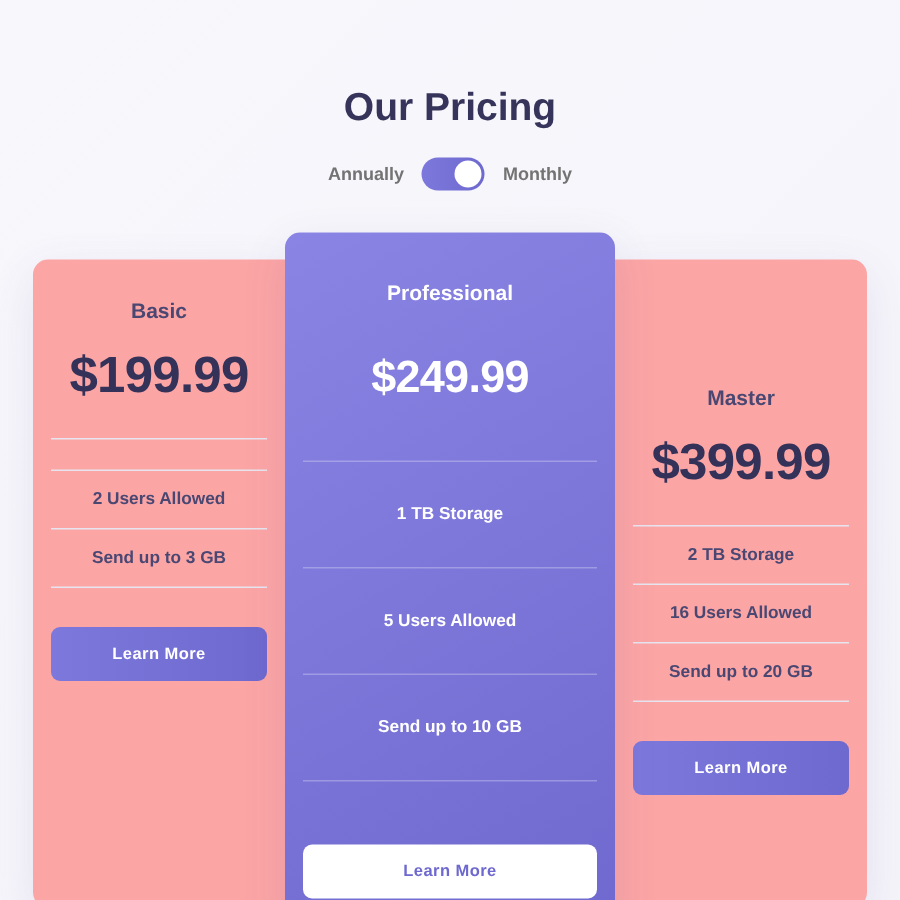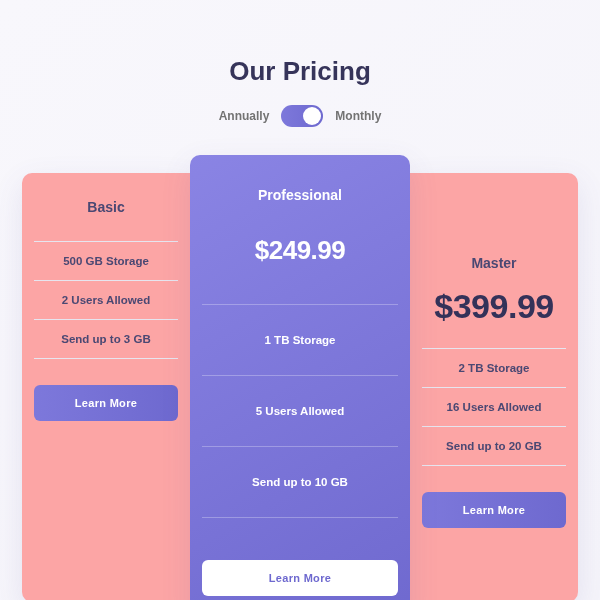"$199.99" div.price { html: none -> <div>$199.99</div> }
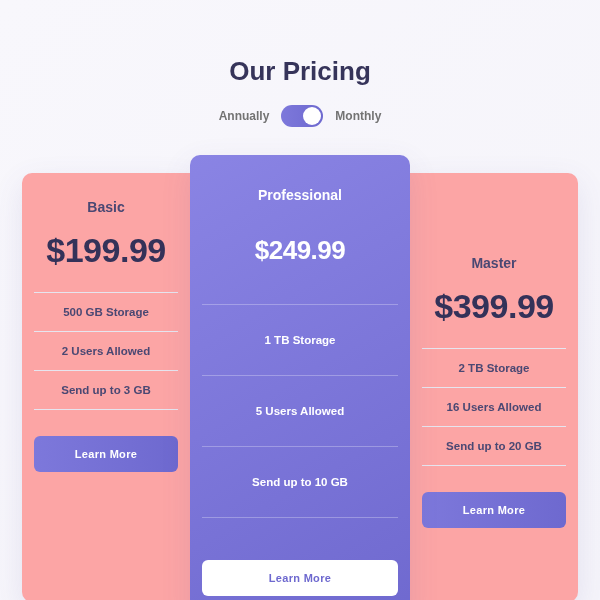"$249.99" .feature .price { font-size: 26px -> 30px }
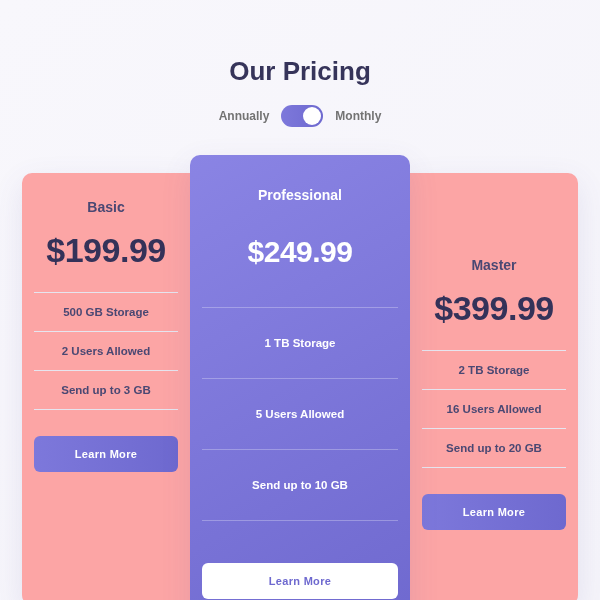"500 GB Storage" div.meta { html: <div>500 GB Storage</div> -> none }
